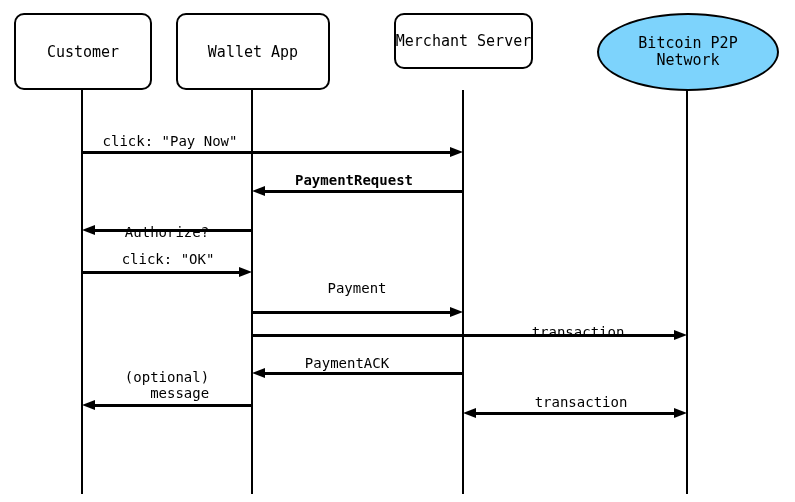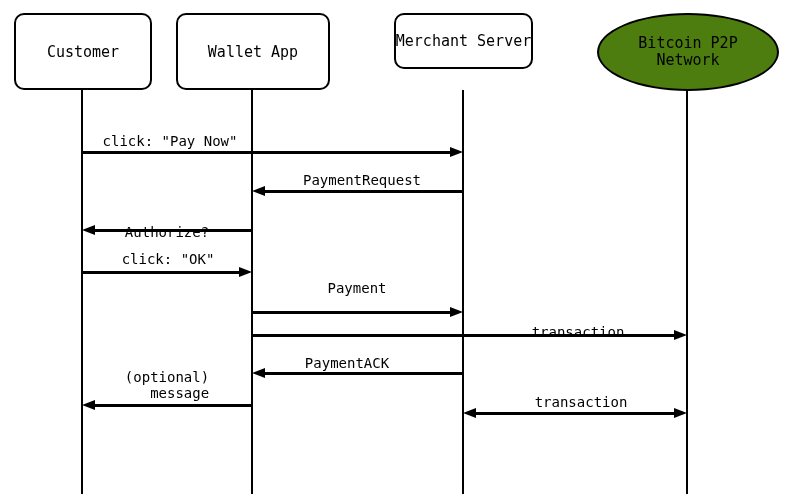"Bitcoin P2P" .actor-ellipse { background: #4d7c0f -> #7dd3fc }
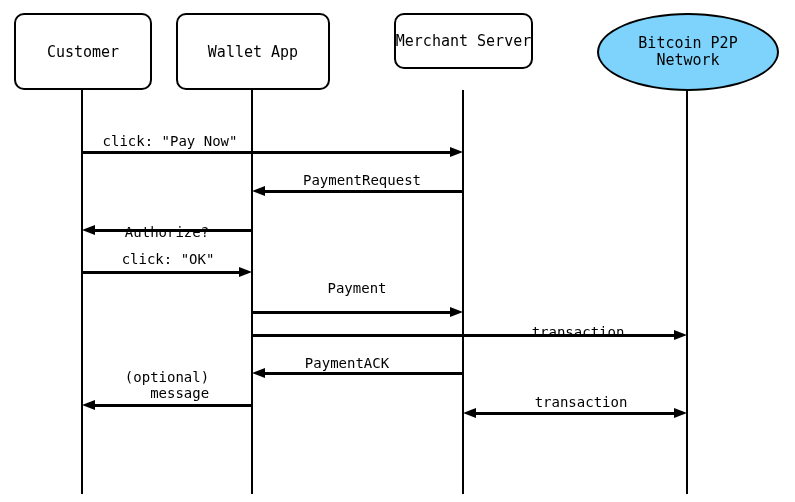"PaymentRequest" div.msg-label { font-weight: none -> bold; left: 362px -> 354px }
